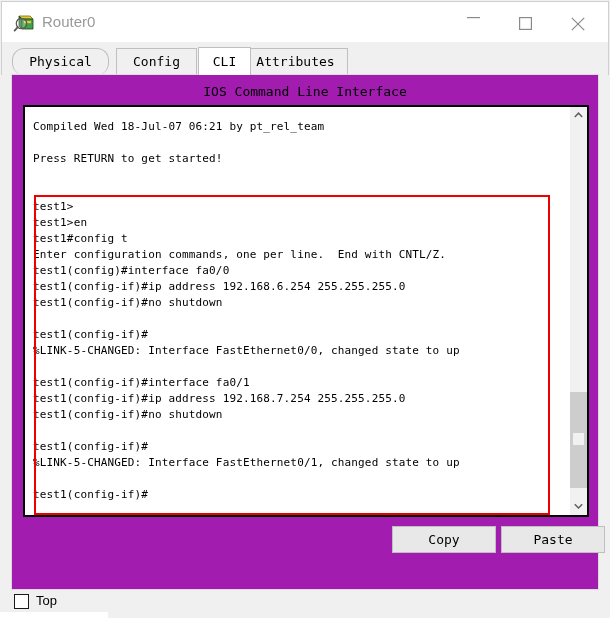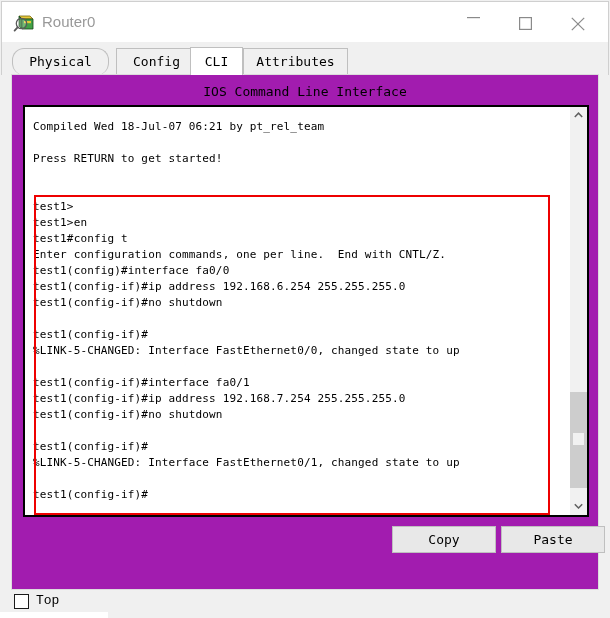"CLI" div.tab { left: 188px -> 196px }
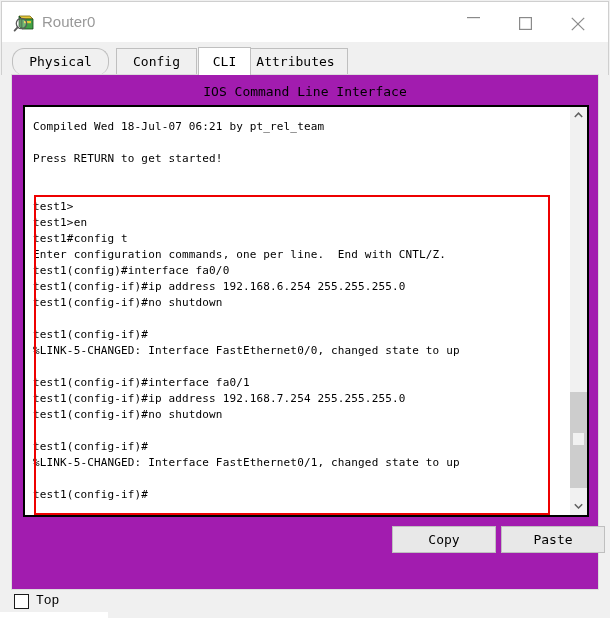"Top" #top-label { font-family: Liberation Mono, monospace -> Liberation Sans, sans-serif }
